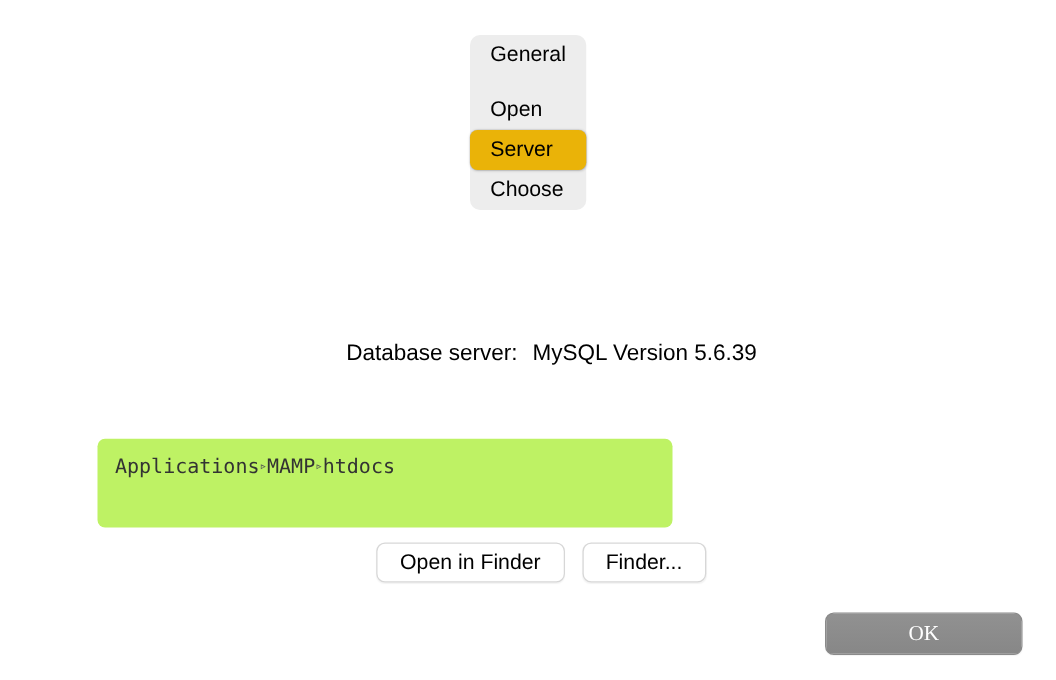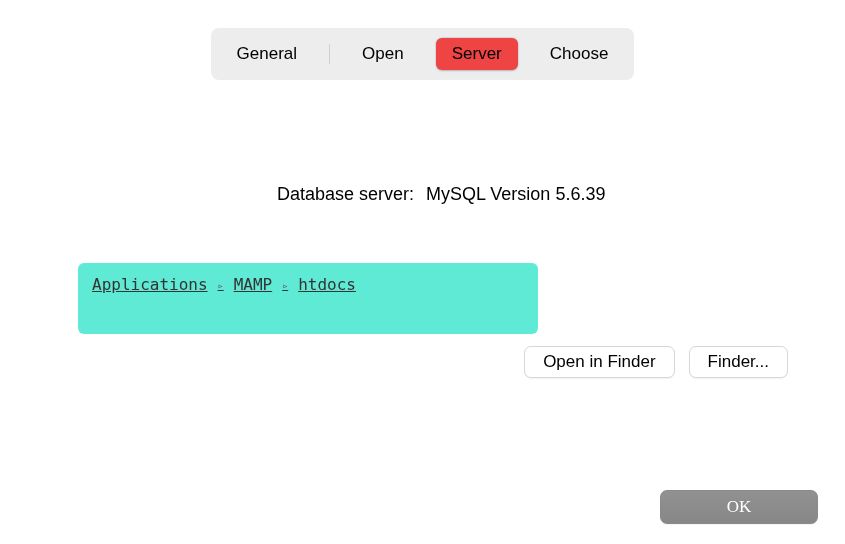"General" .tabs { flex-direction: none -> column; gap: 16px -> 0; padding: 10px -> 0 }
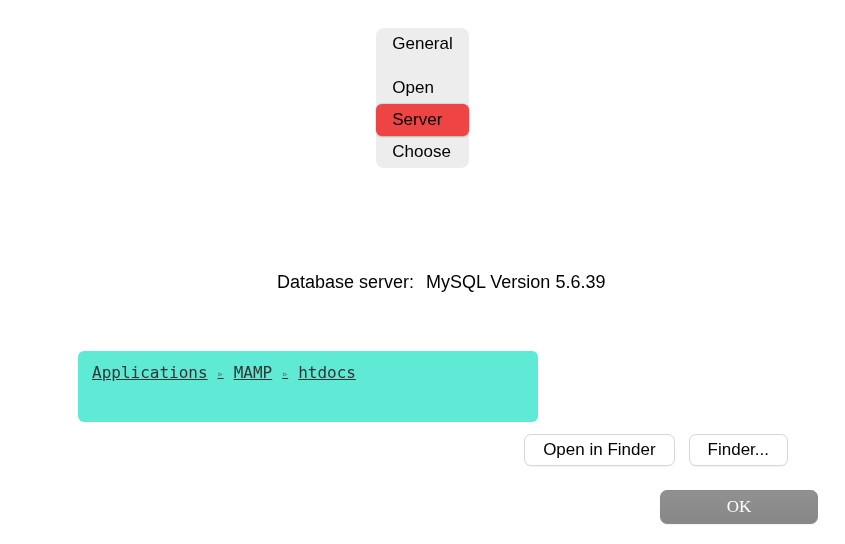"Server" .tab.active { background: #ef4444 -> #eab308 }
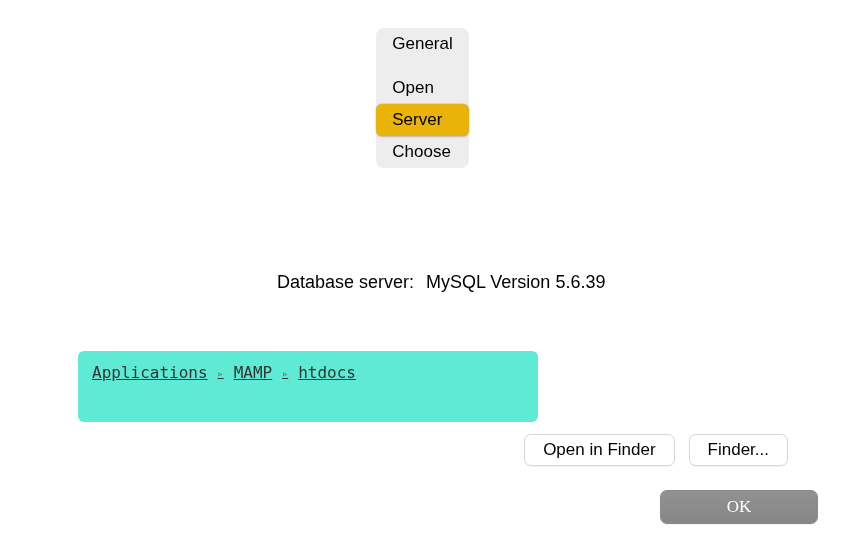"Applications" .path-box { background: #5eead4 -> #bef264; gap: 10px -> none; text-decoration: underline -> none }
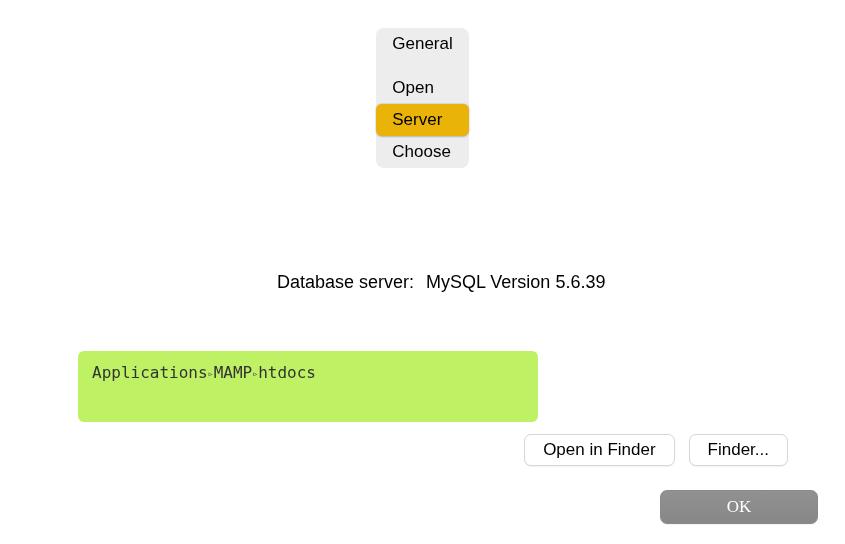"Open in Finder" .path-actions { justify-content: flex-end -> center }
